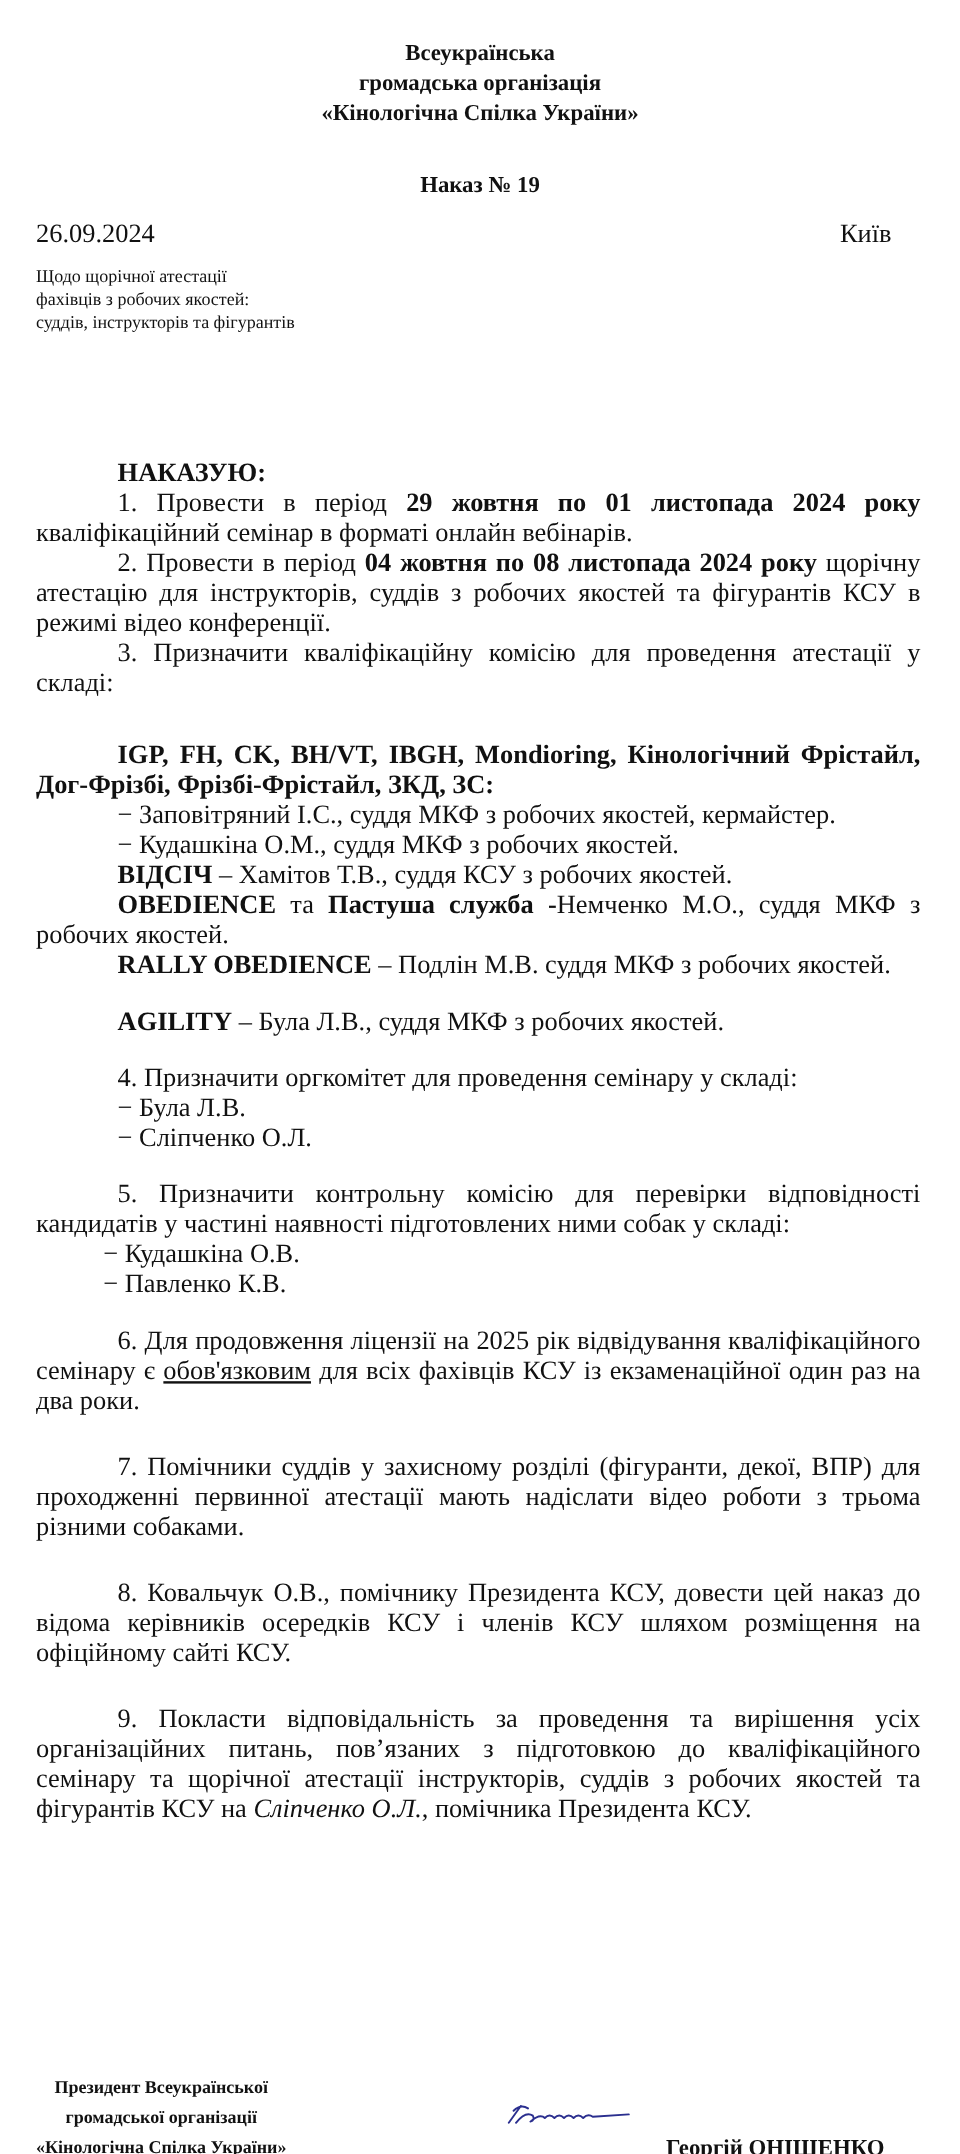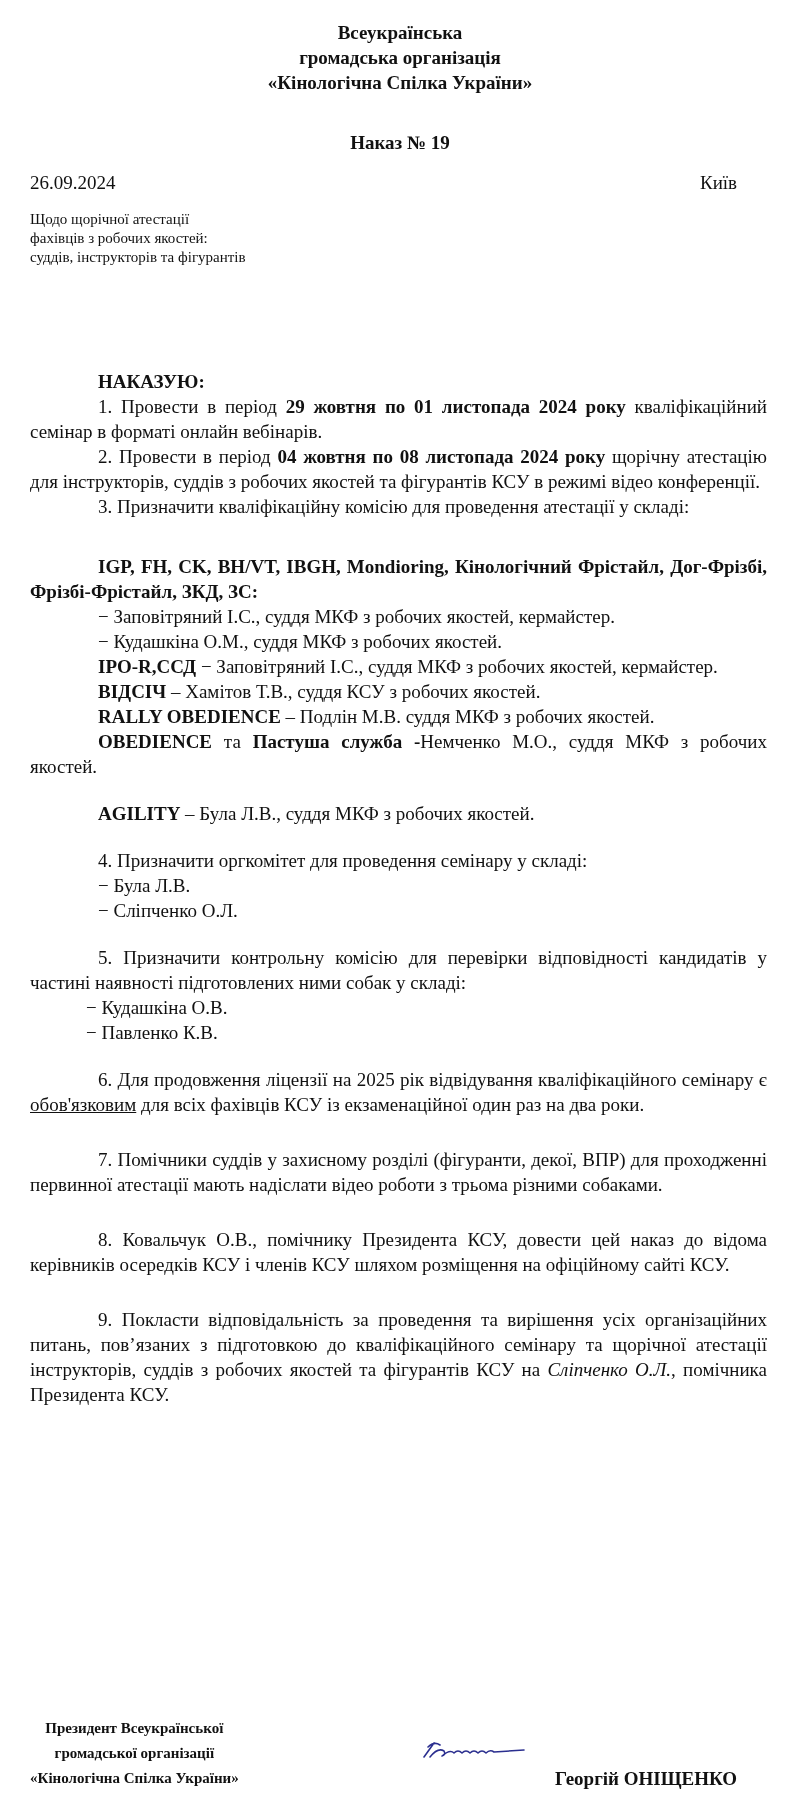"Всеукраїнська" .page { top: 4px -> 16px }
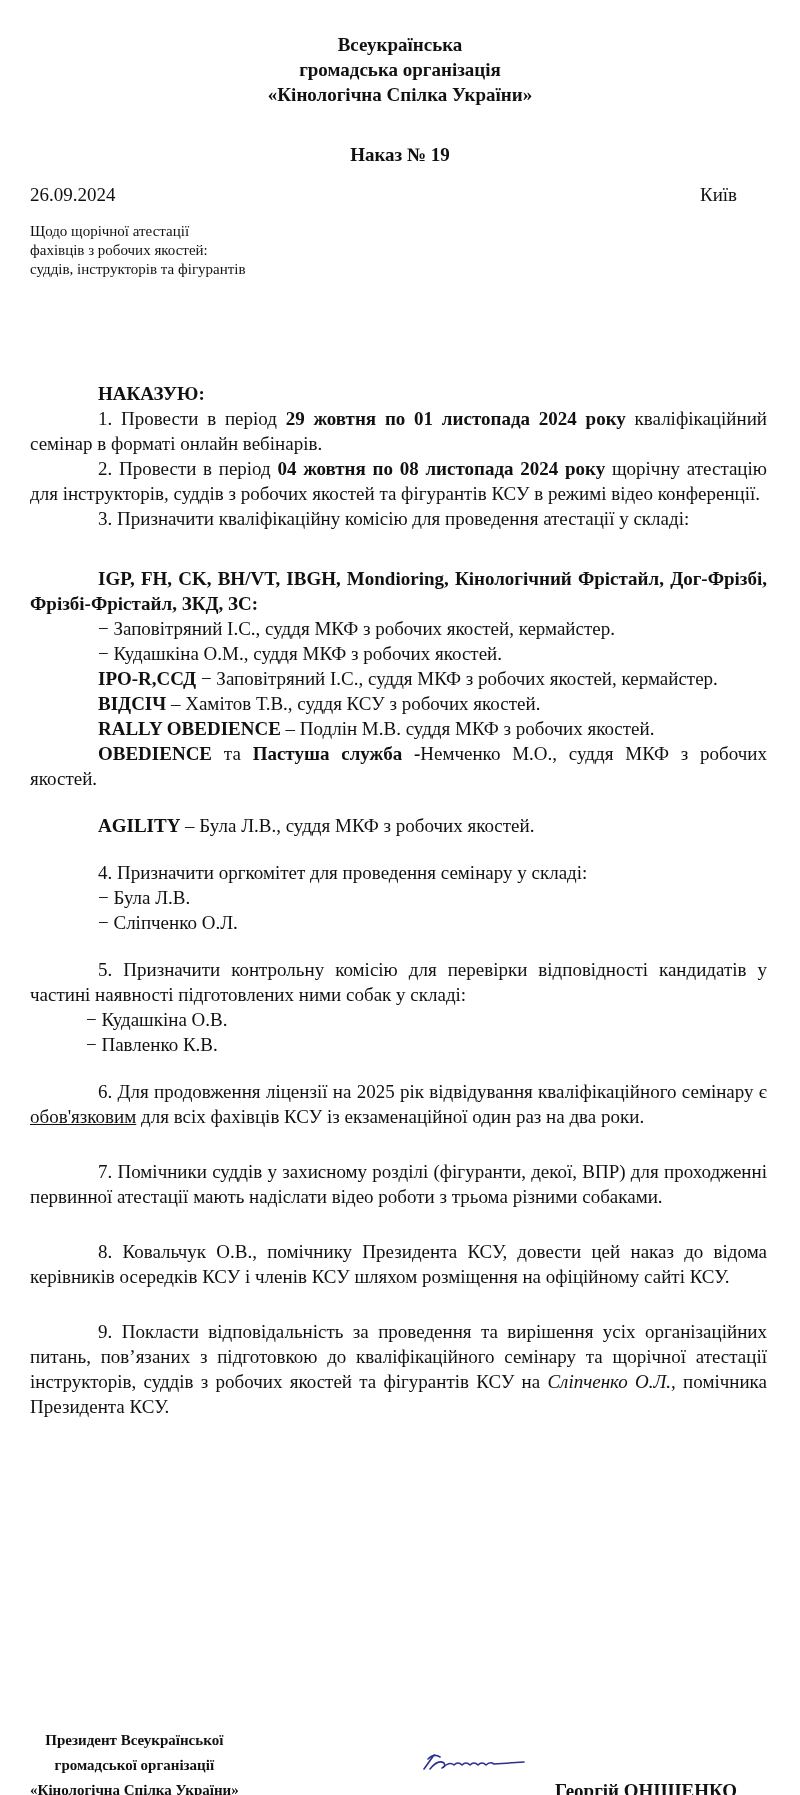"26.09.2024" .p { font-size: 19px -> 22px }
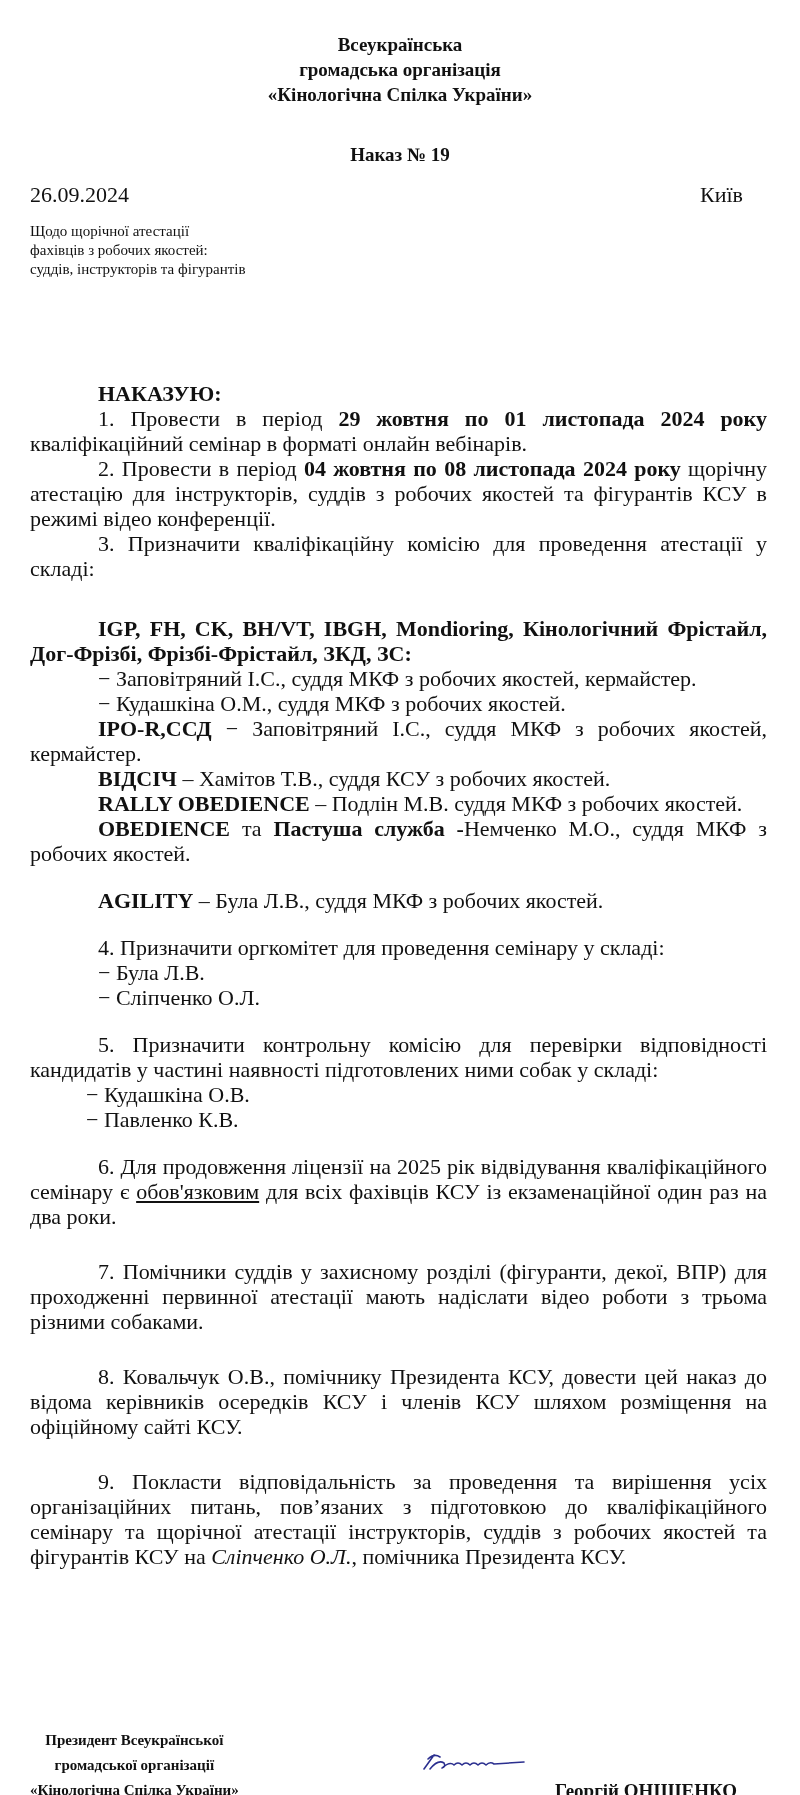"IPO-R,ССД − Заповітряний І.С., суддя" div.p { html: <div><span>IPO-R,ССД</span><span> − Заповітряний І.С., суддя МКФ з робочих якостей, кермайстер.</span></div> -> none }
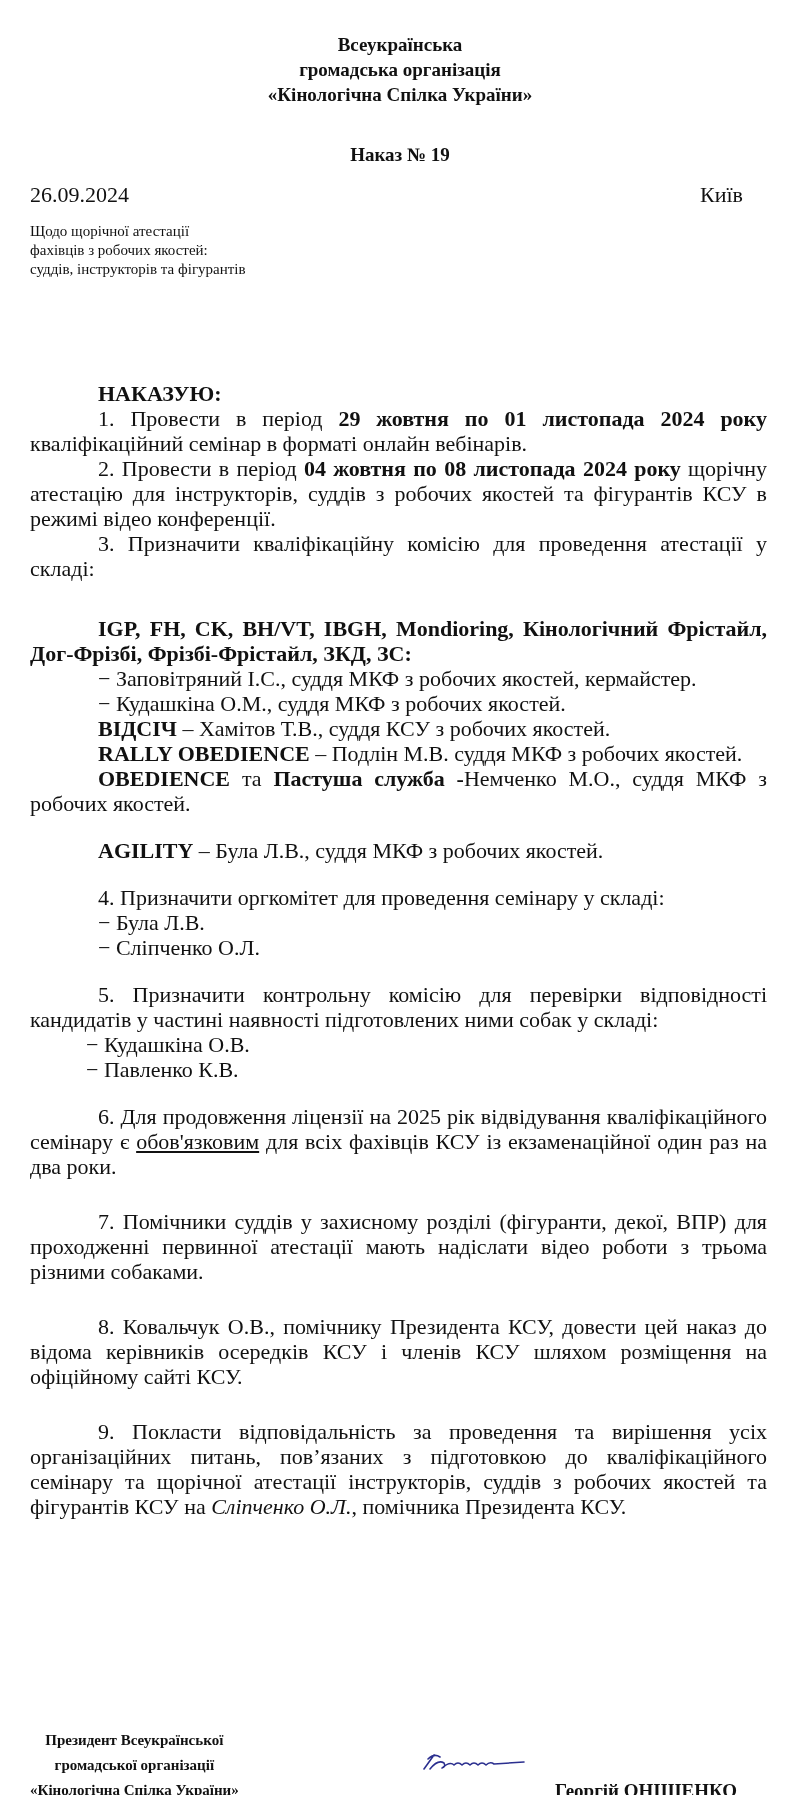"RALLY OBEDIENCE – Подлін М.В." div.p { order: before "OBEDIENCE та Пастуша служба -Немченко" -> after "OBEDIENCE та Пастуша служба -Немченко" }
